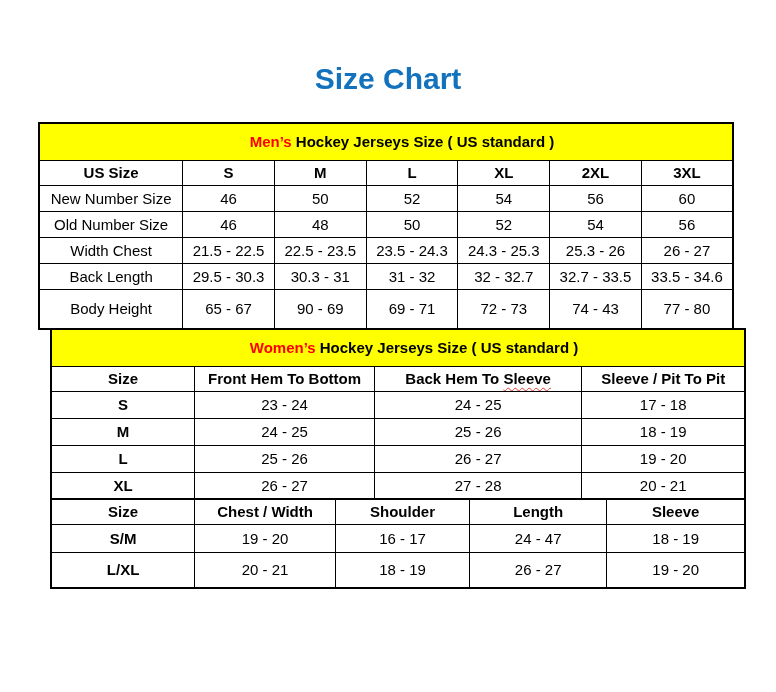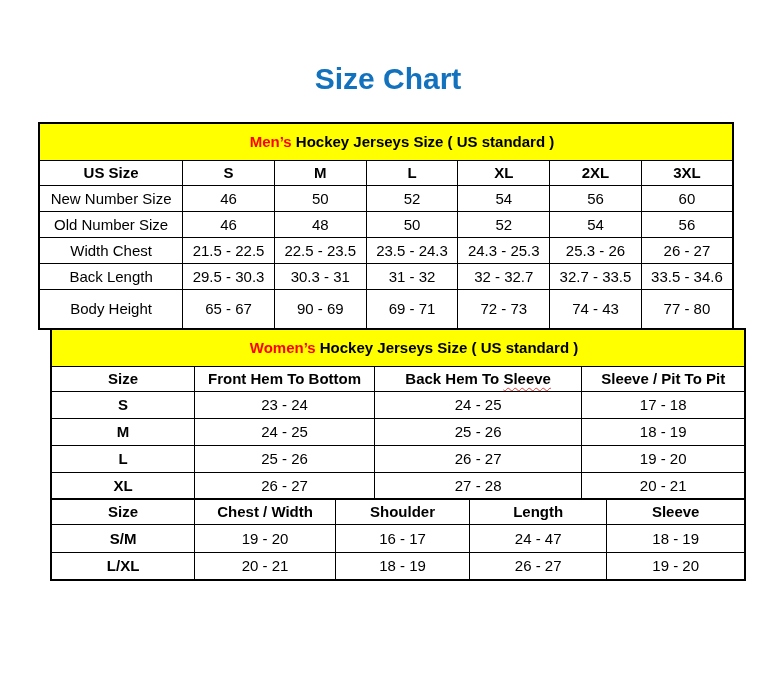"L/XL" tr.data-row { height: 28px -> 36px }
